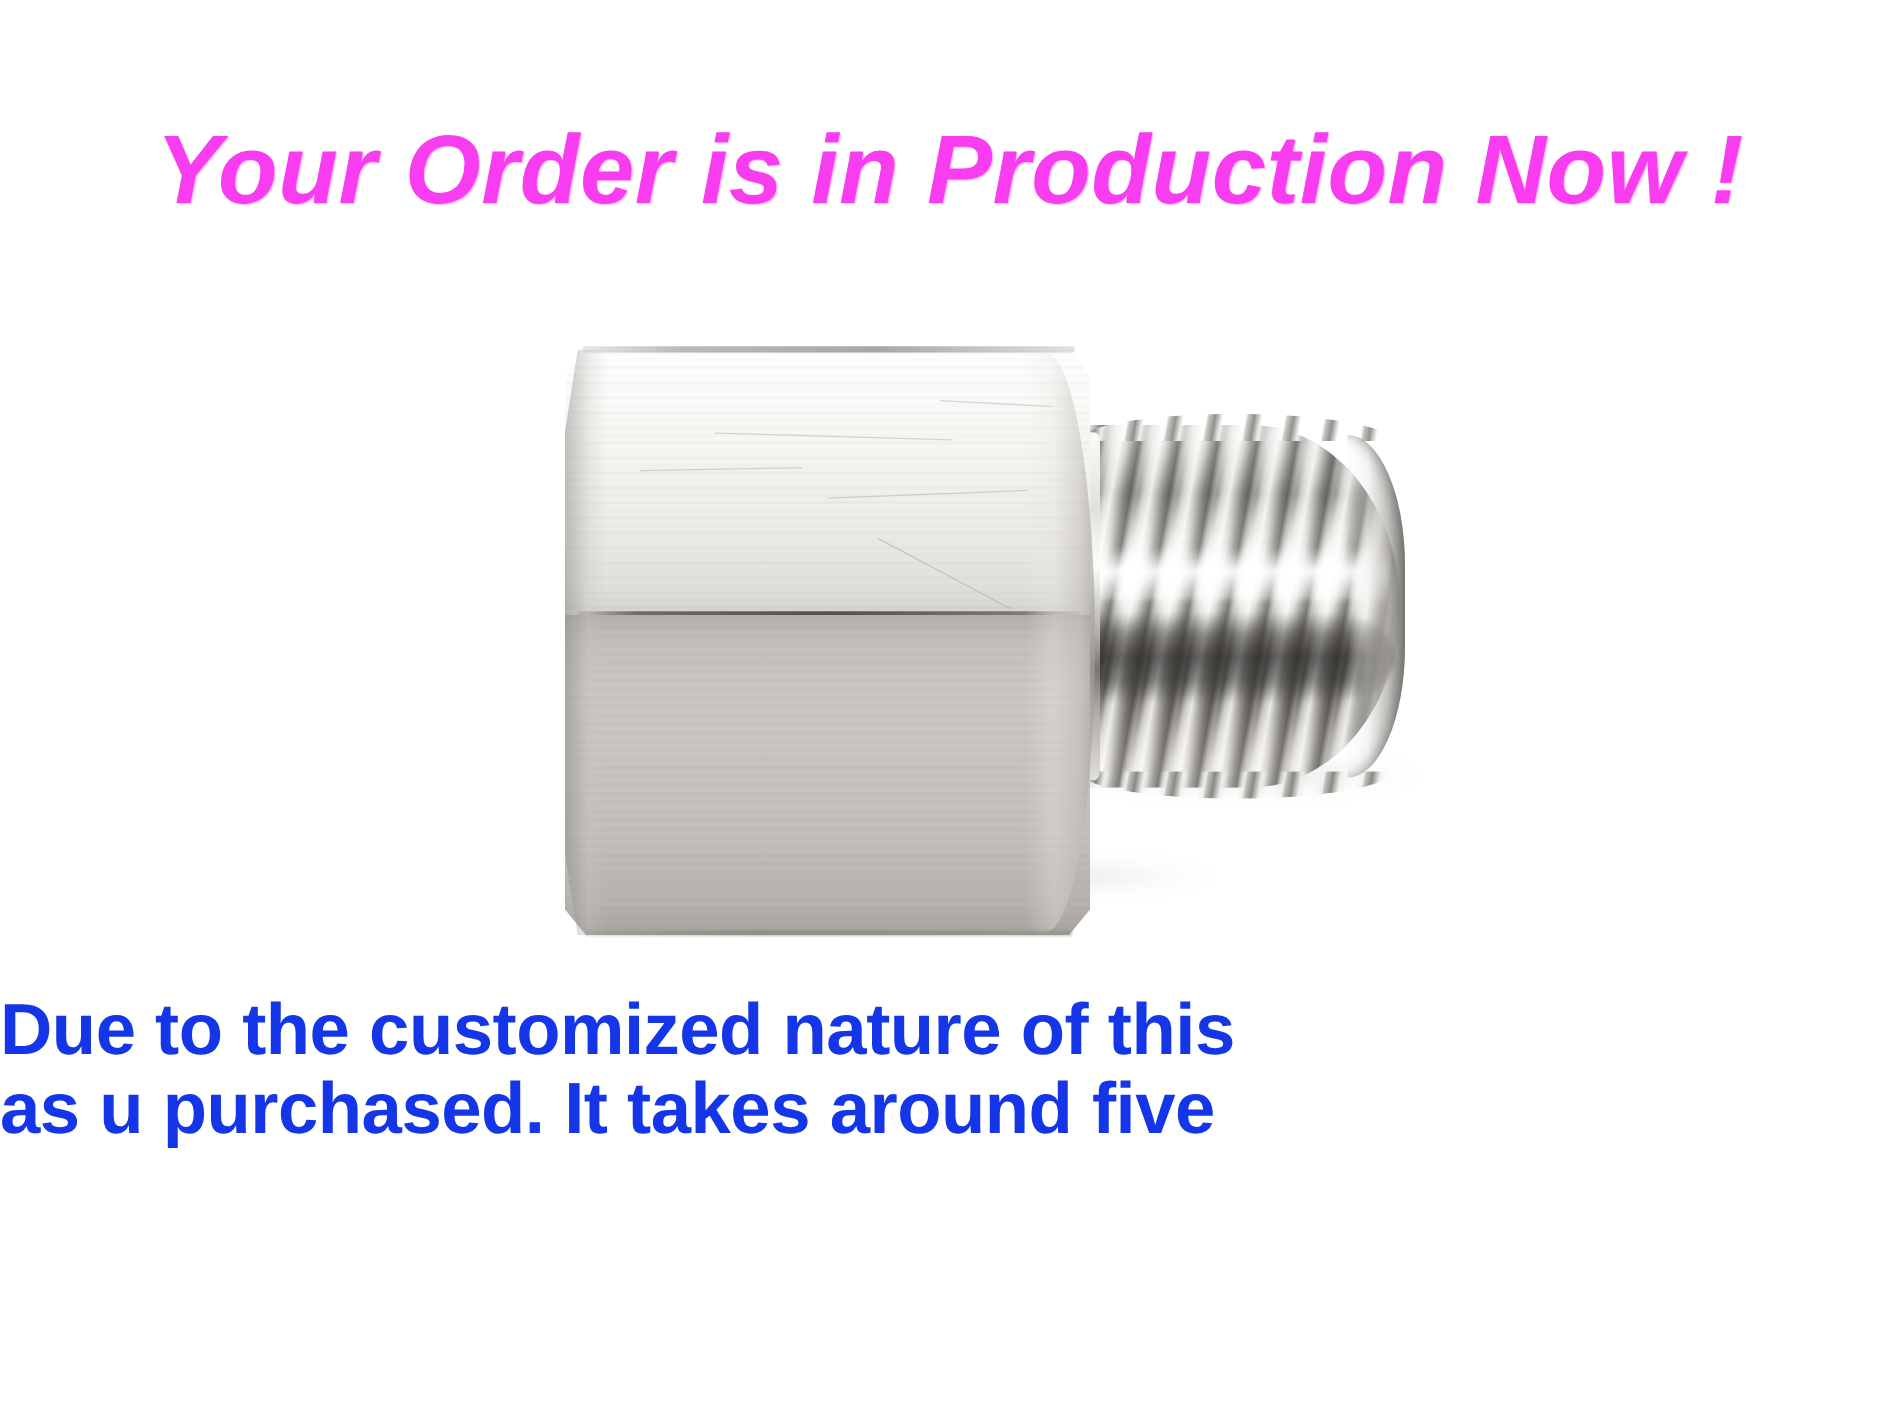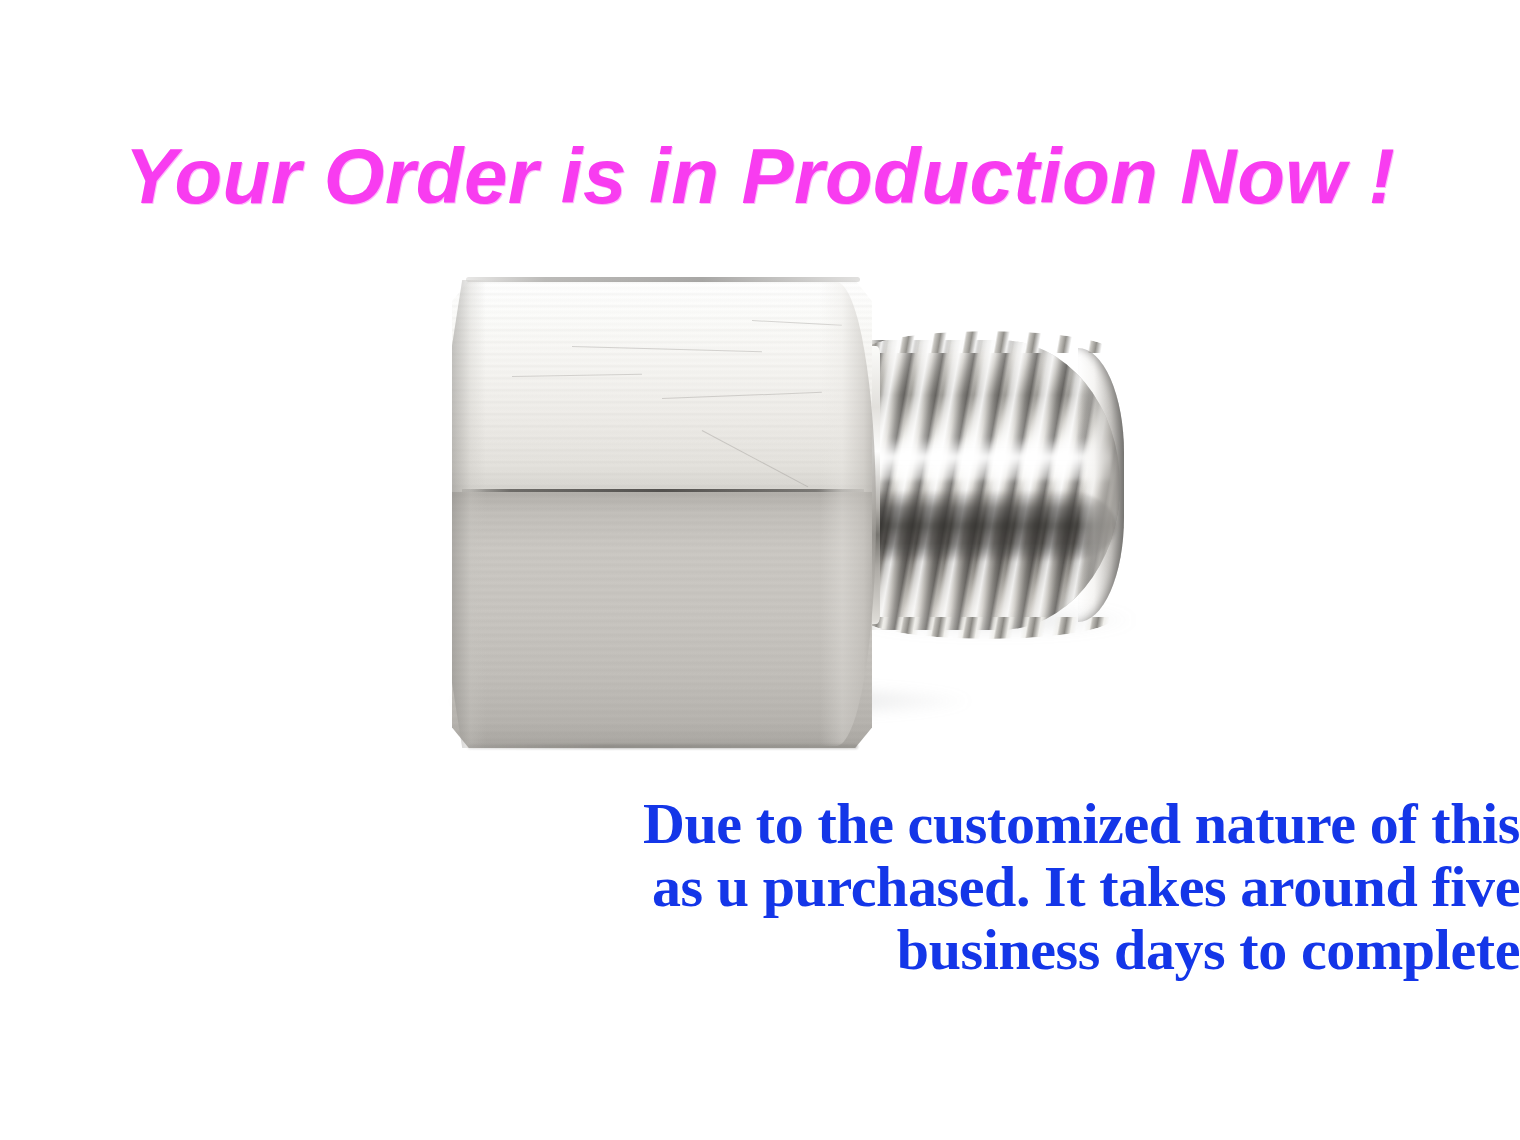"Your Order is in Production" #headline { margin-top: 41px -> none }
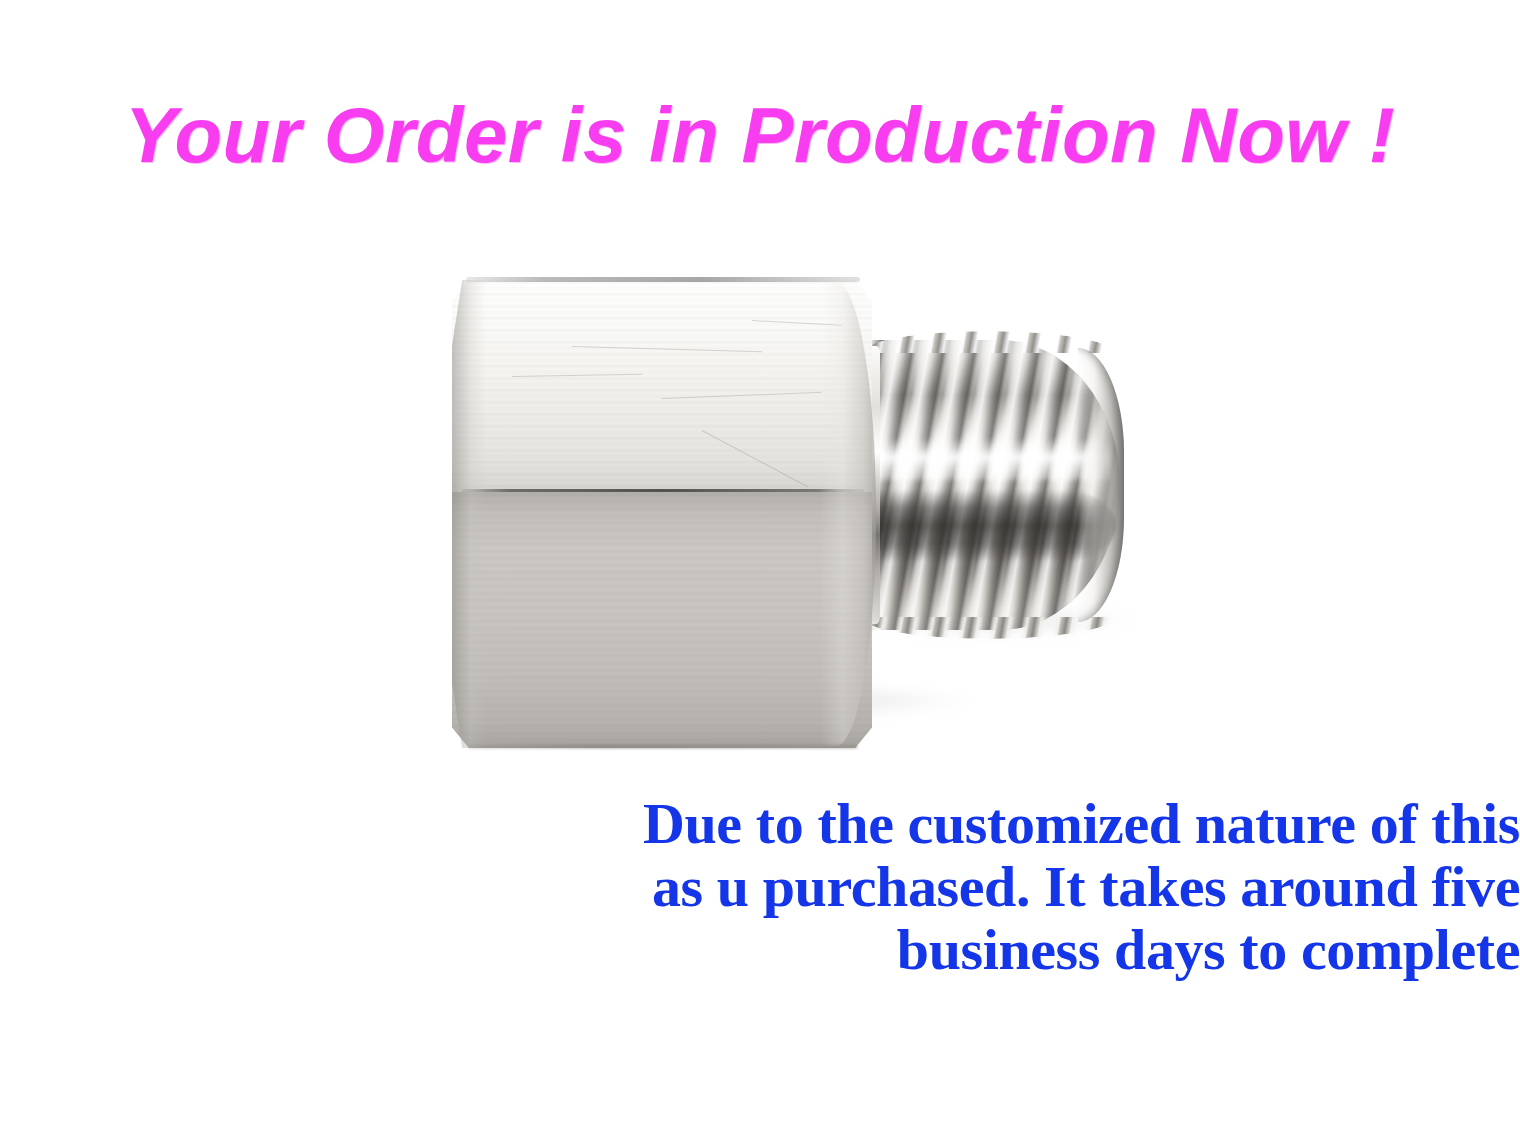"Due to the customized nature" #message { font-family: Liberation Serif, serif -> Liberation Sans, sans-serif; text-align: right -> left }
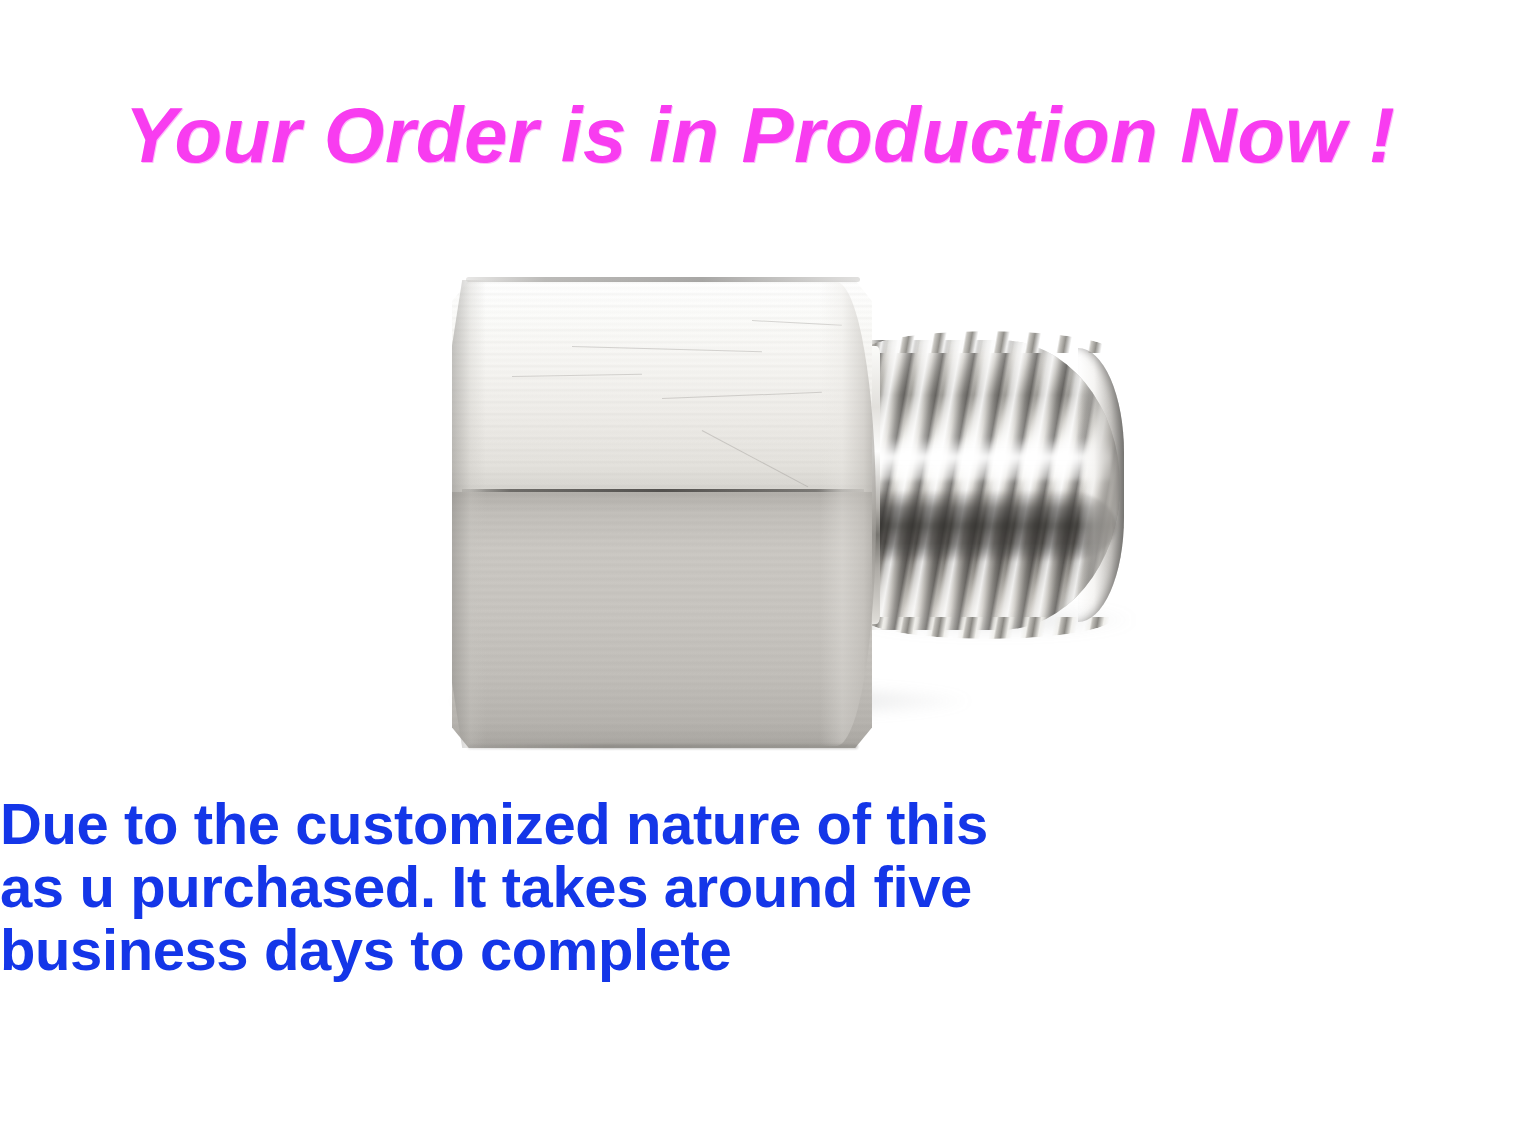"business days to complete" span.msg-line { html: <span>business days to complete</span> -> none }
